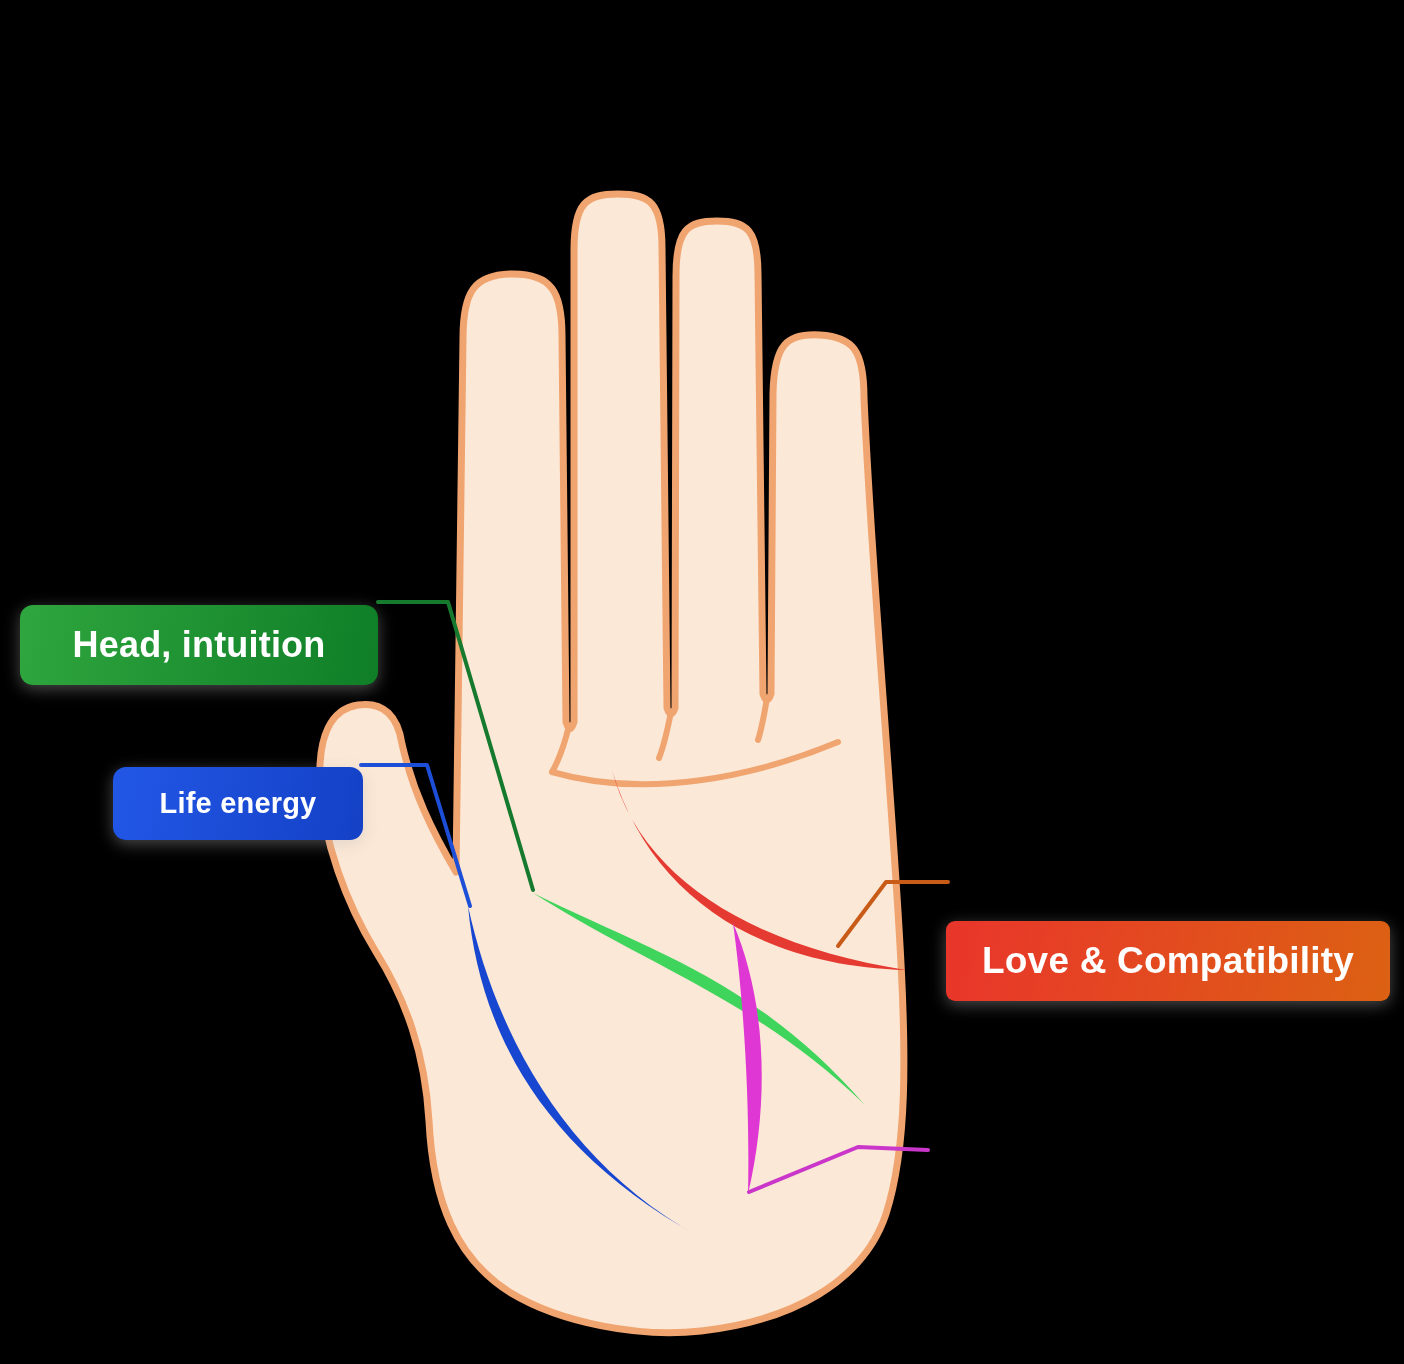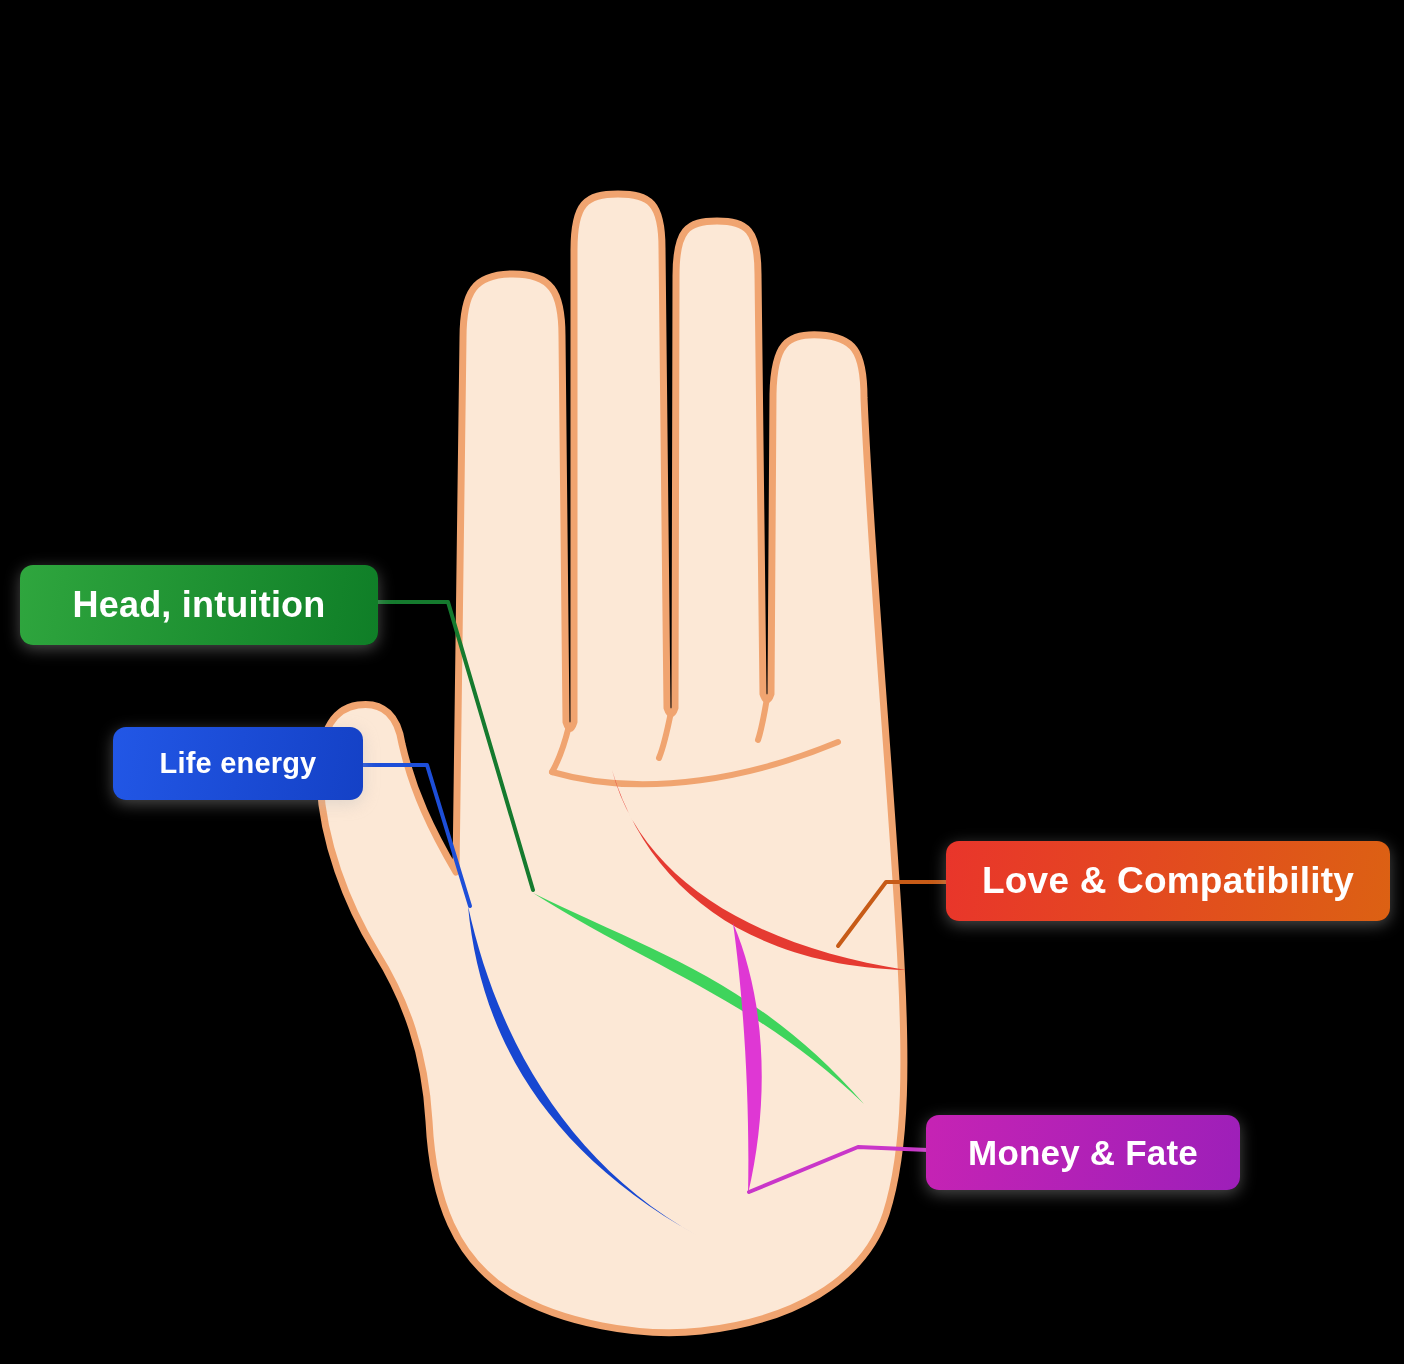"Head, intuition" .label { margin-top: none -> 40px }
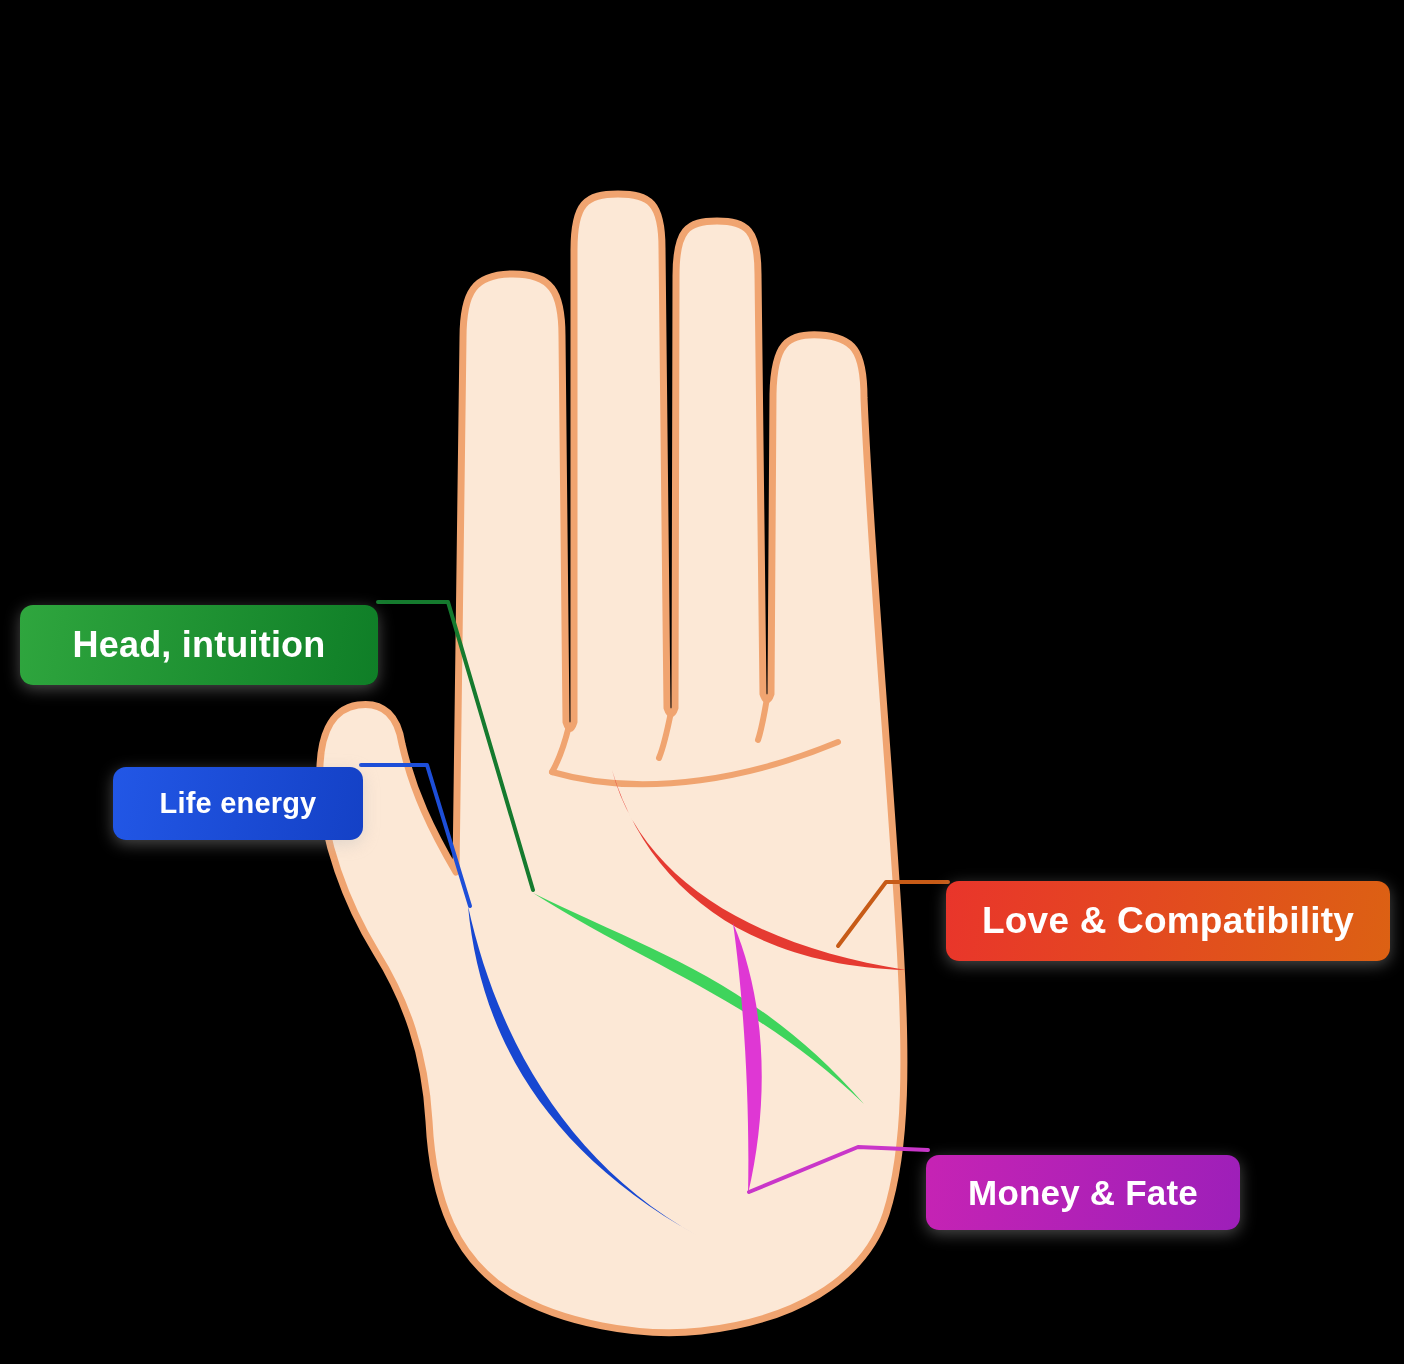"Love & Compatibility" .label-love { border-radius: none -> 9px; top: 841px -> 881px }
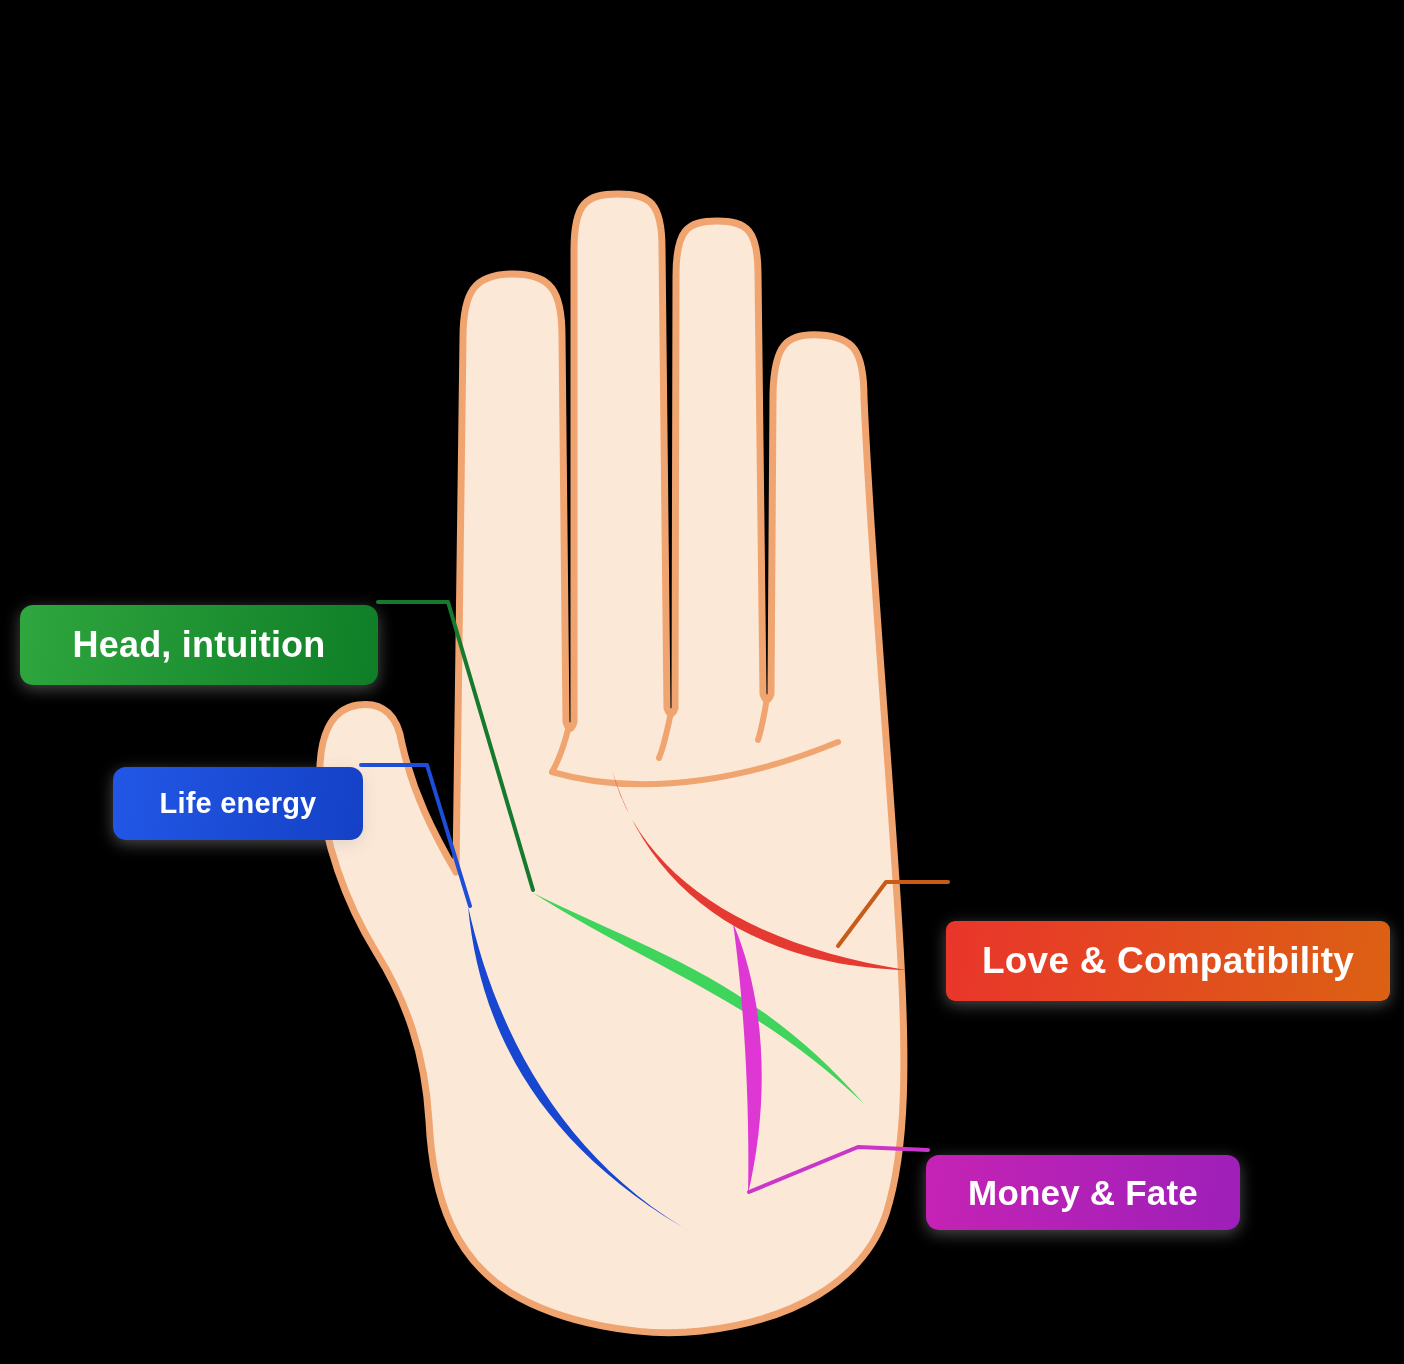"Money & Fate" div.label { html: <div>Money &amp; Fate</div> -> none }
